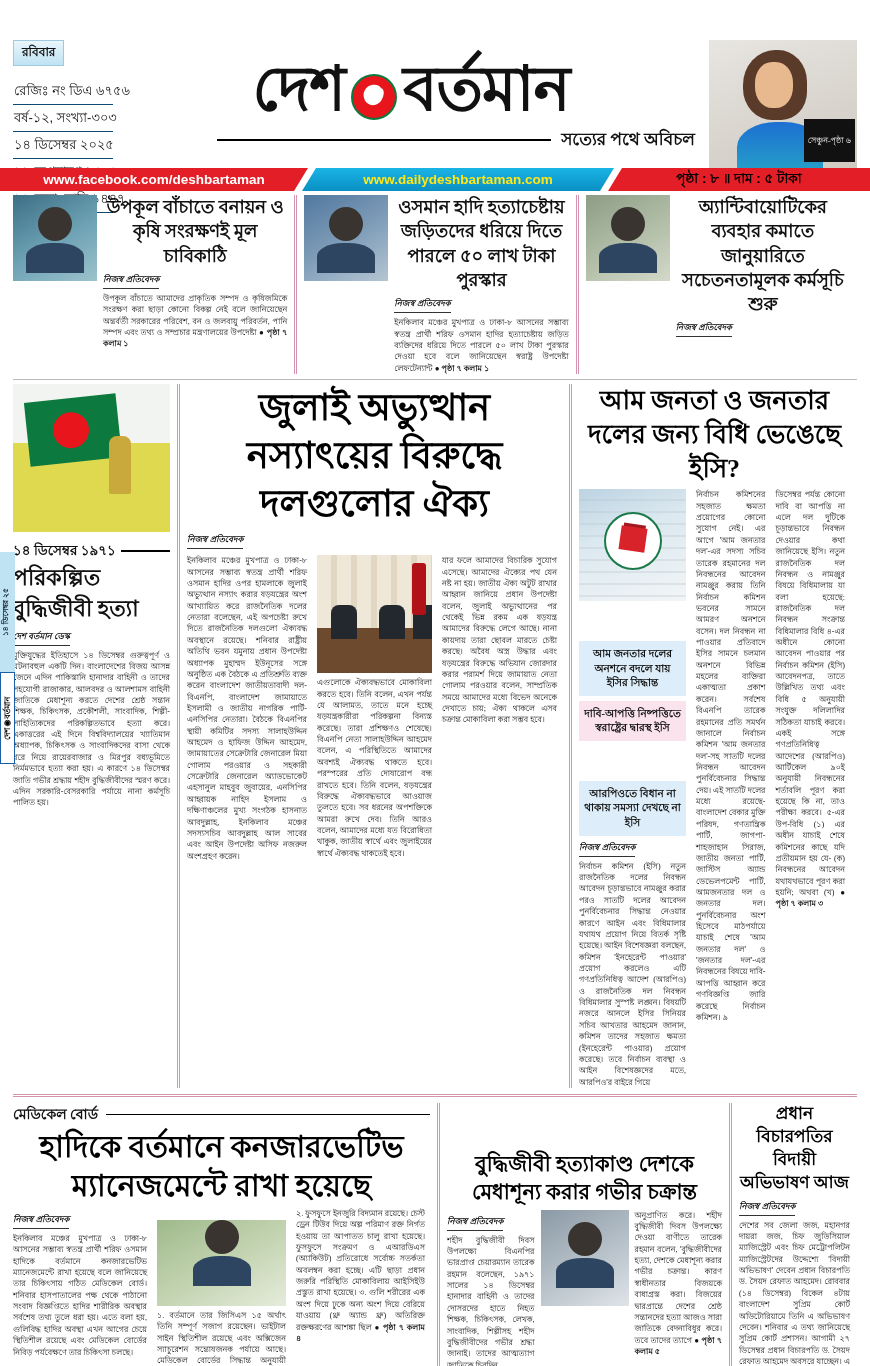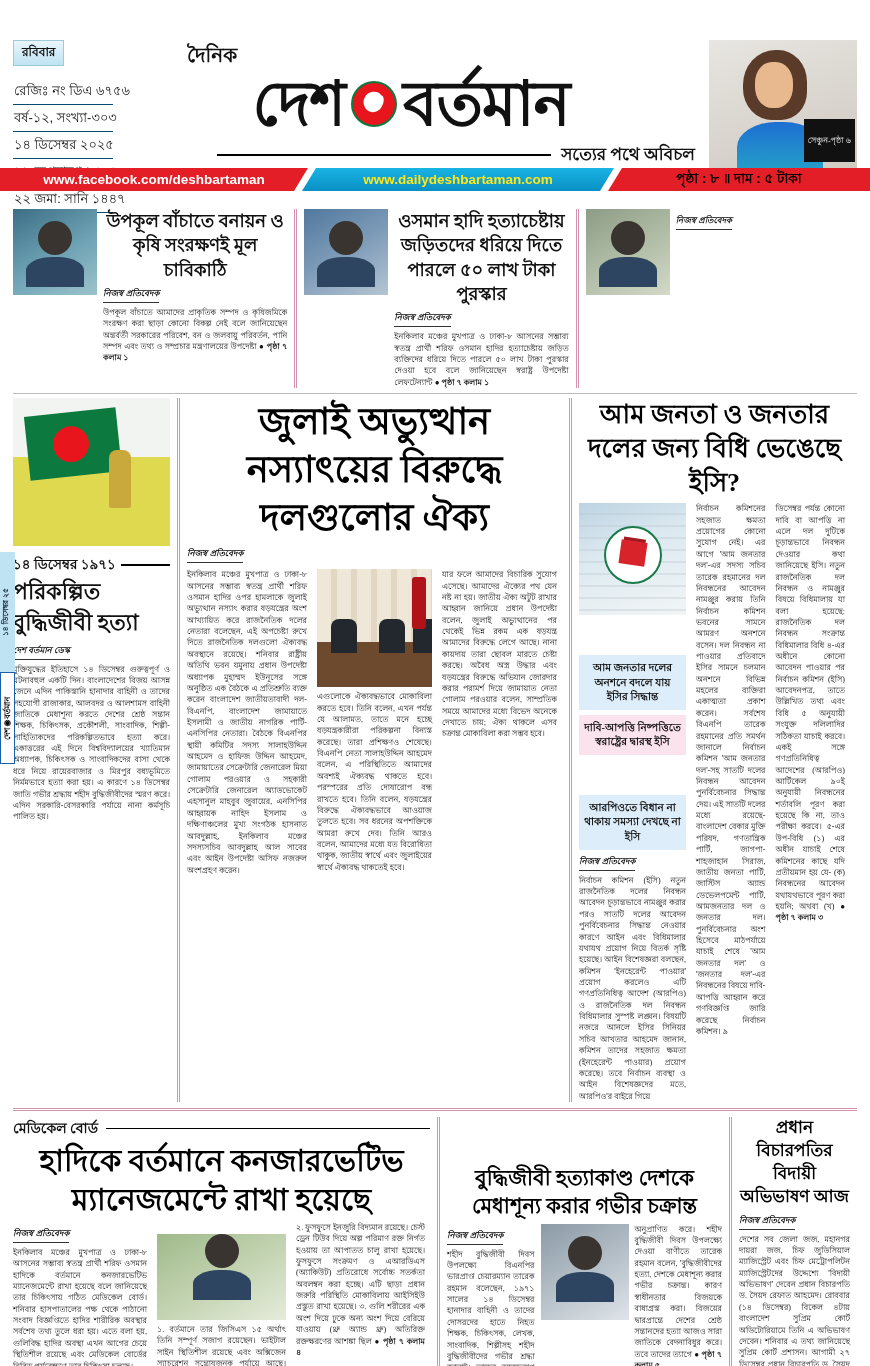"দৈনিক" div.title-prefix { html: <div>দৈনিক</div> -> none }
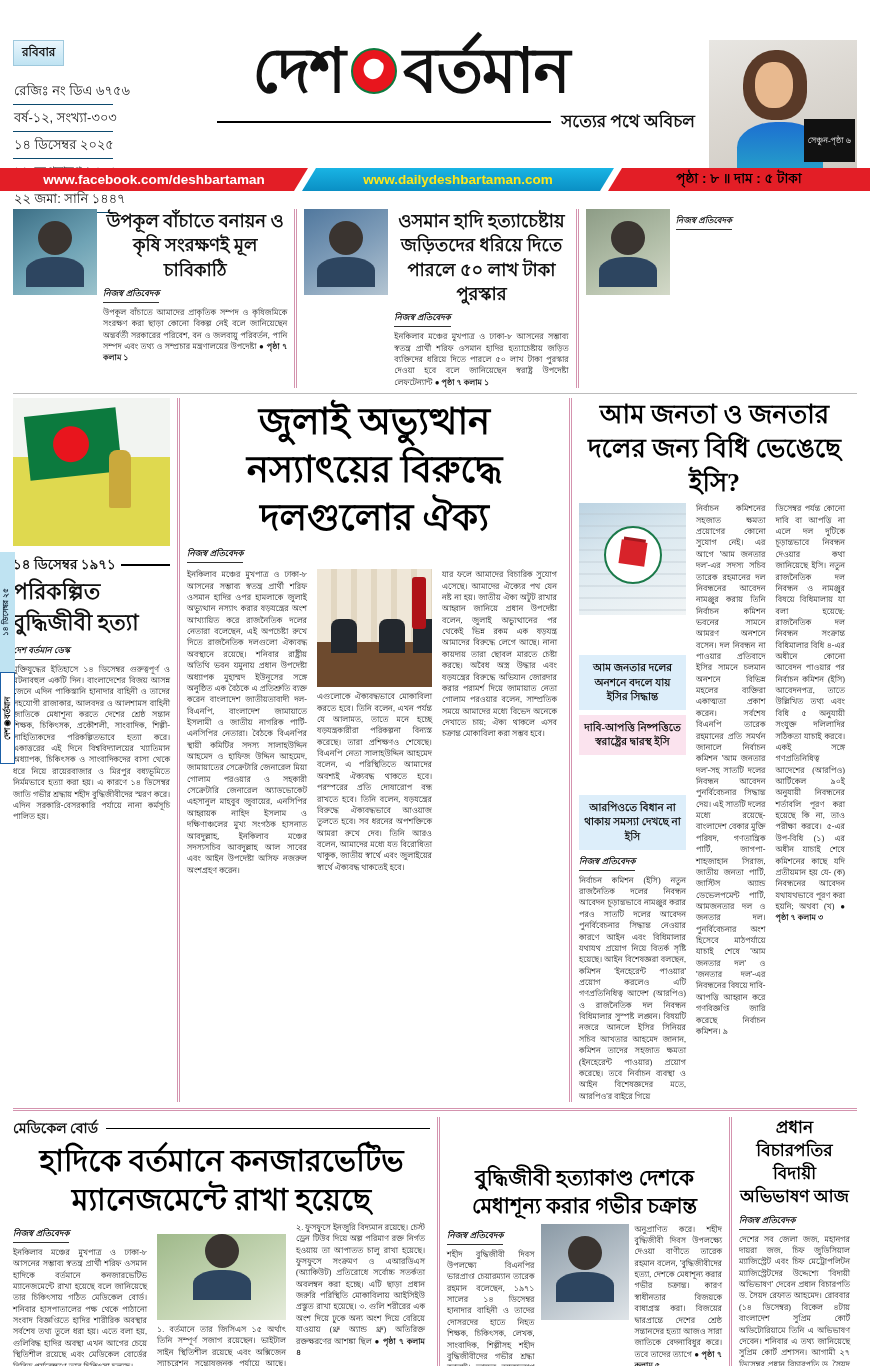"দেশ" .title-row { align-items: center -> flex-end; margin-top: none -> 18px }
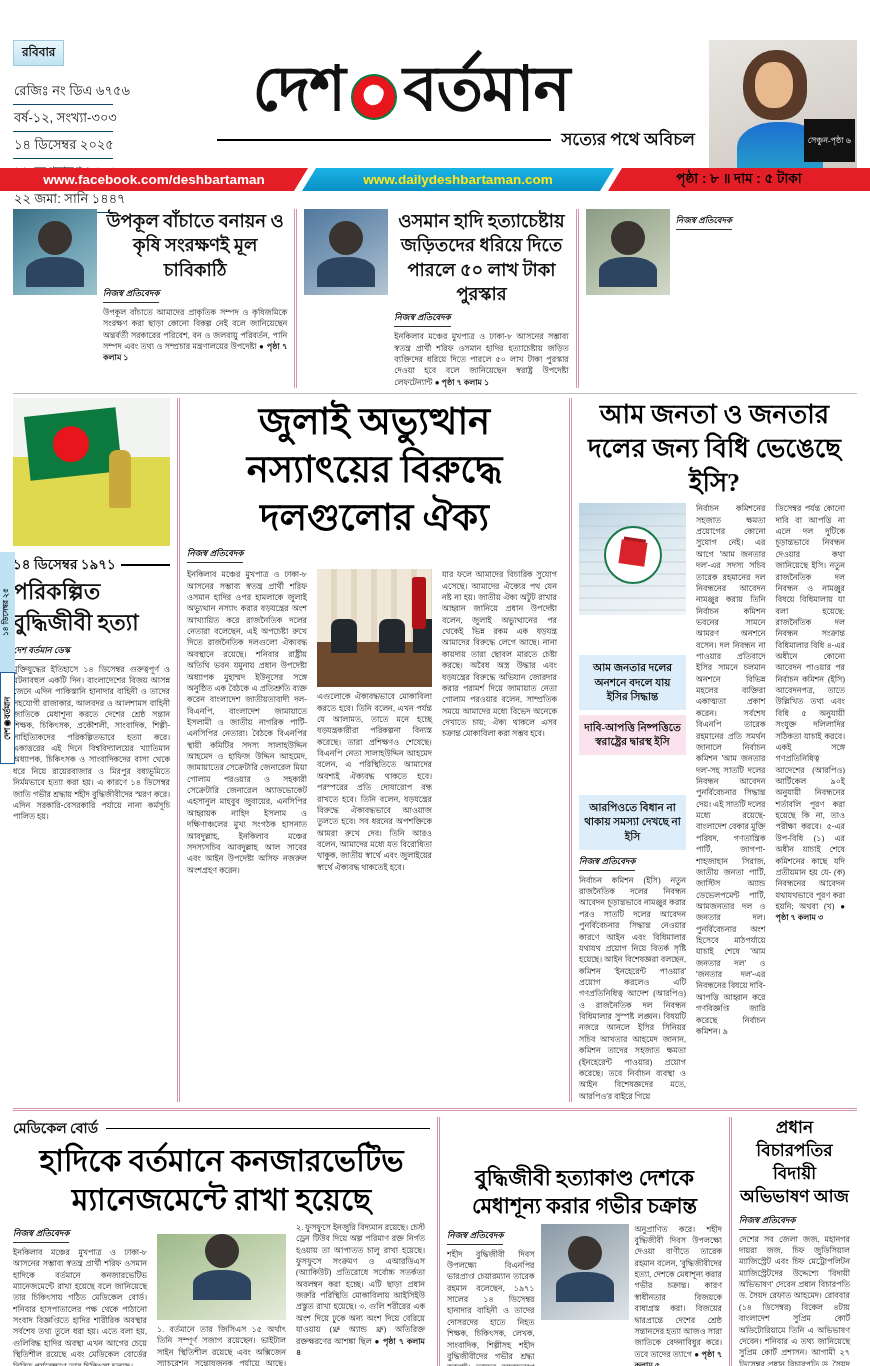"www.facebook.com/deshbartaman" .url-bar { margin: 0 0 18px 0 -> 0 0 4px 0 }
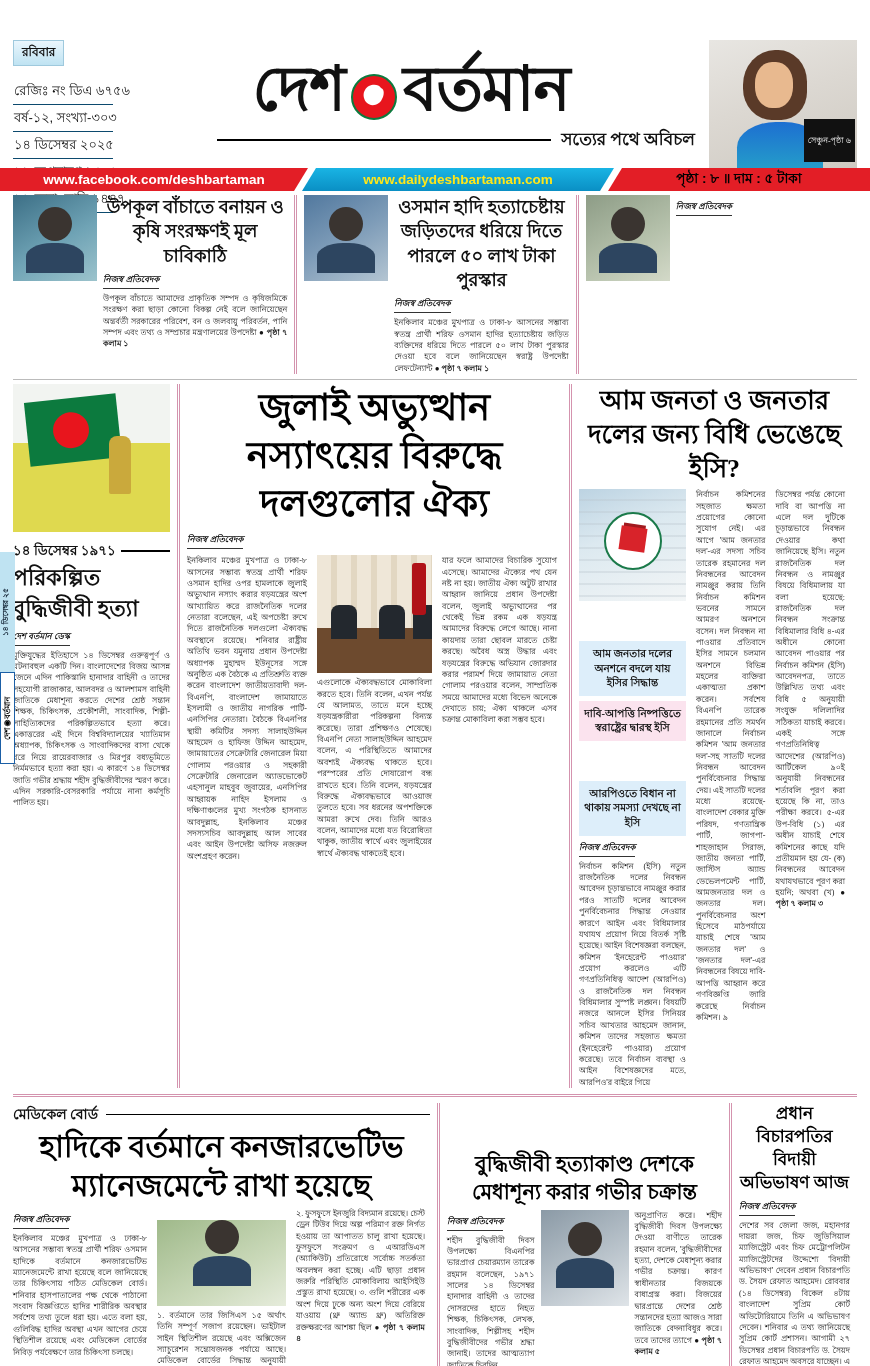"অ্যান্টিবায়োটিকের ব্যবহার কমাতে" h3 { html: none -> <h3>অ্যান্টিবায়োটিকের ব্যবহার কমাতে জানুয়ারিতে সচেতনতামূলক কর্মসূচি শুরু</h3> }
